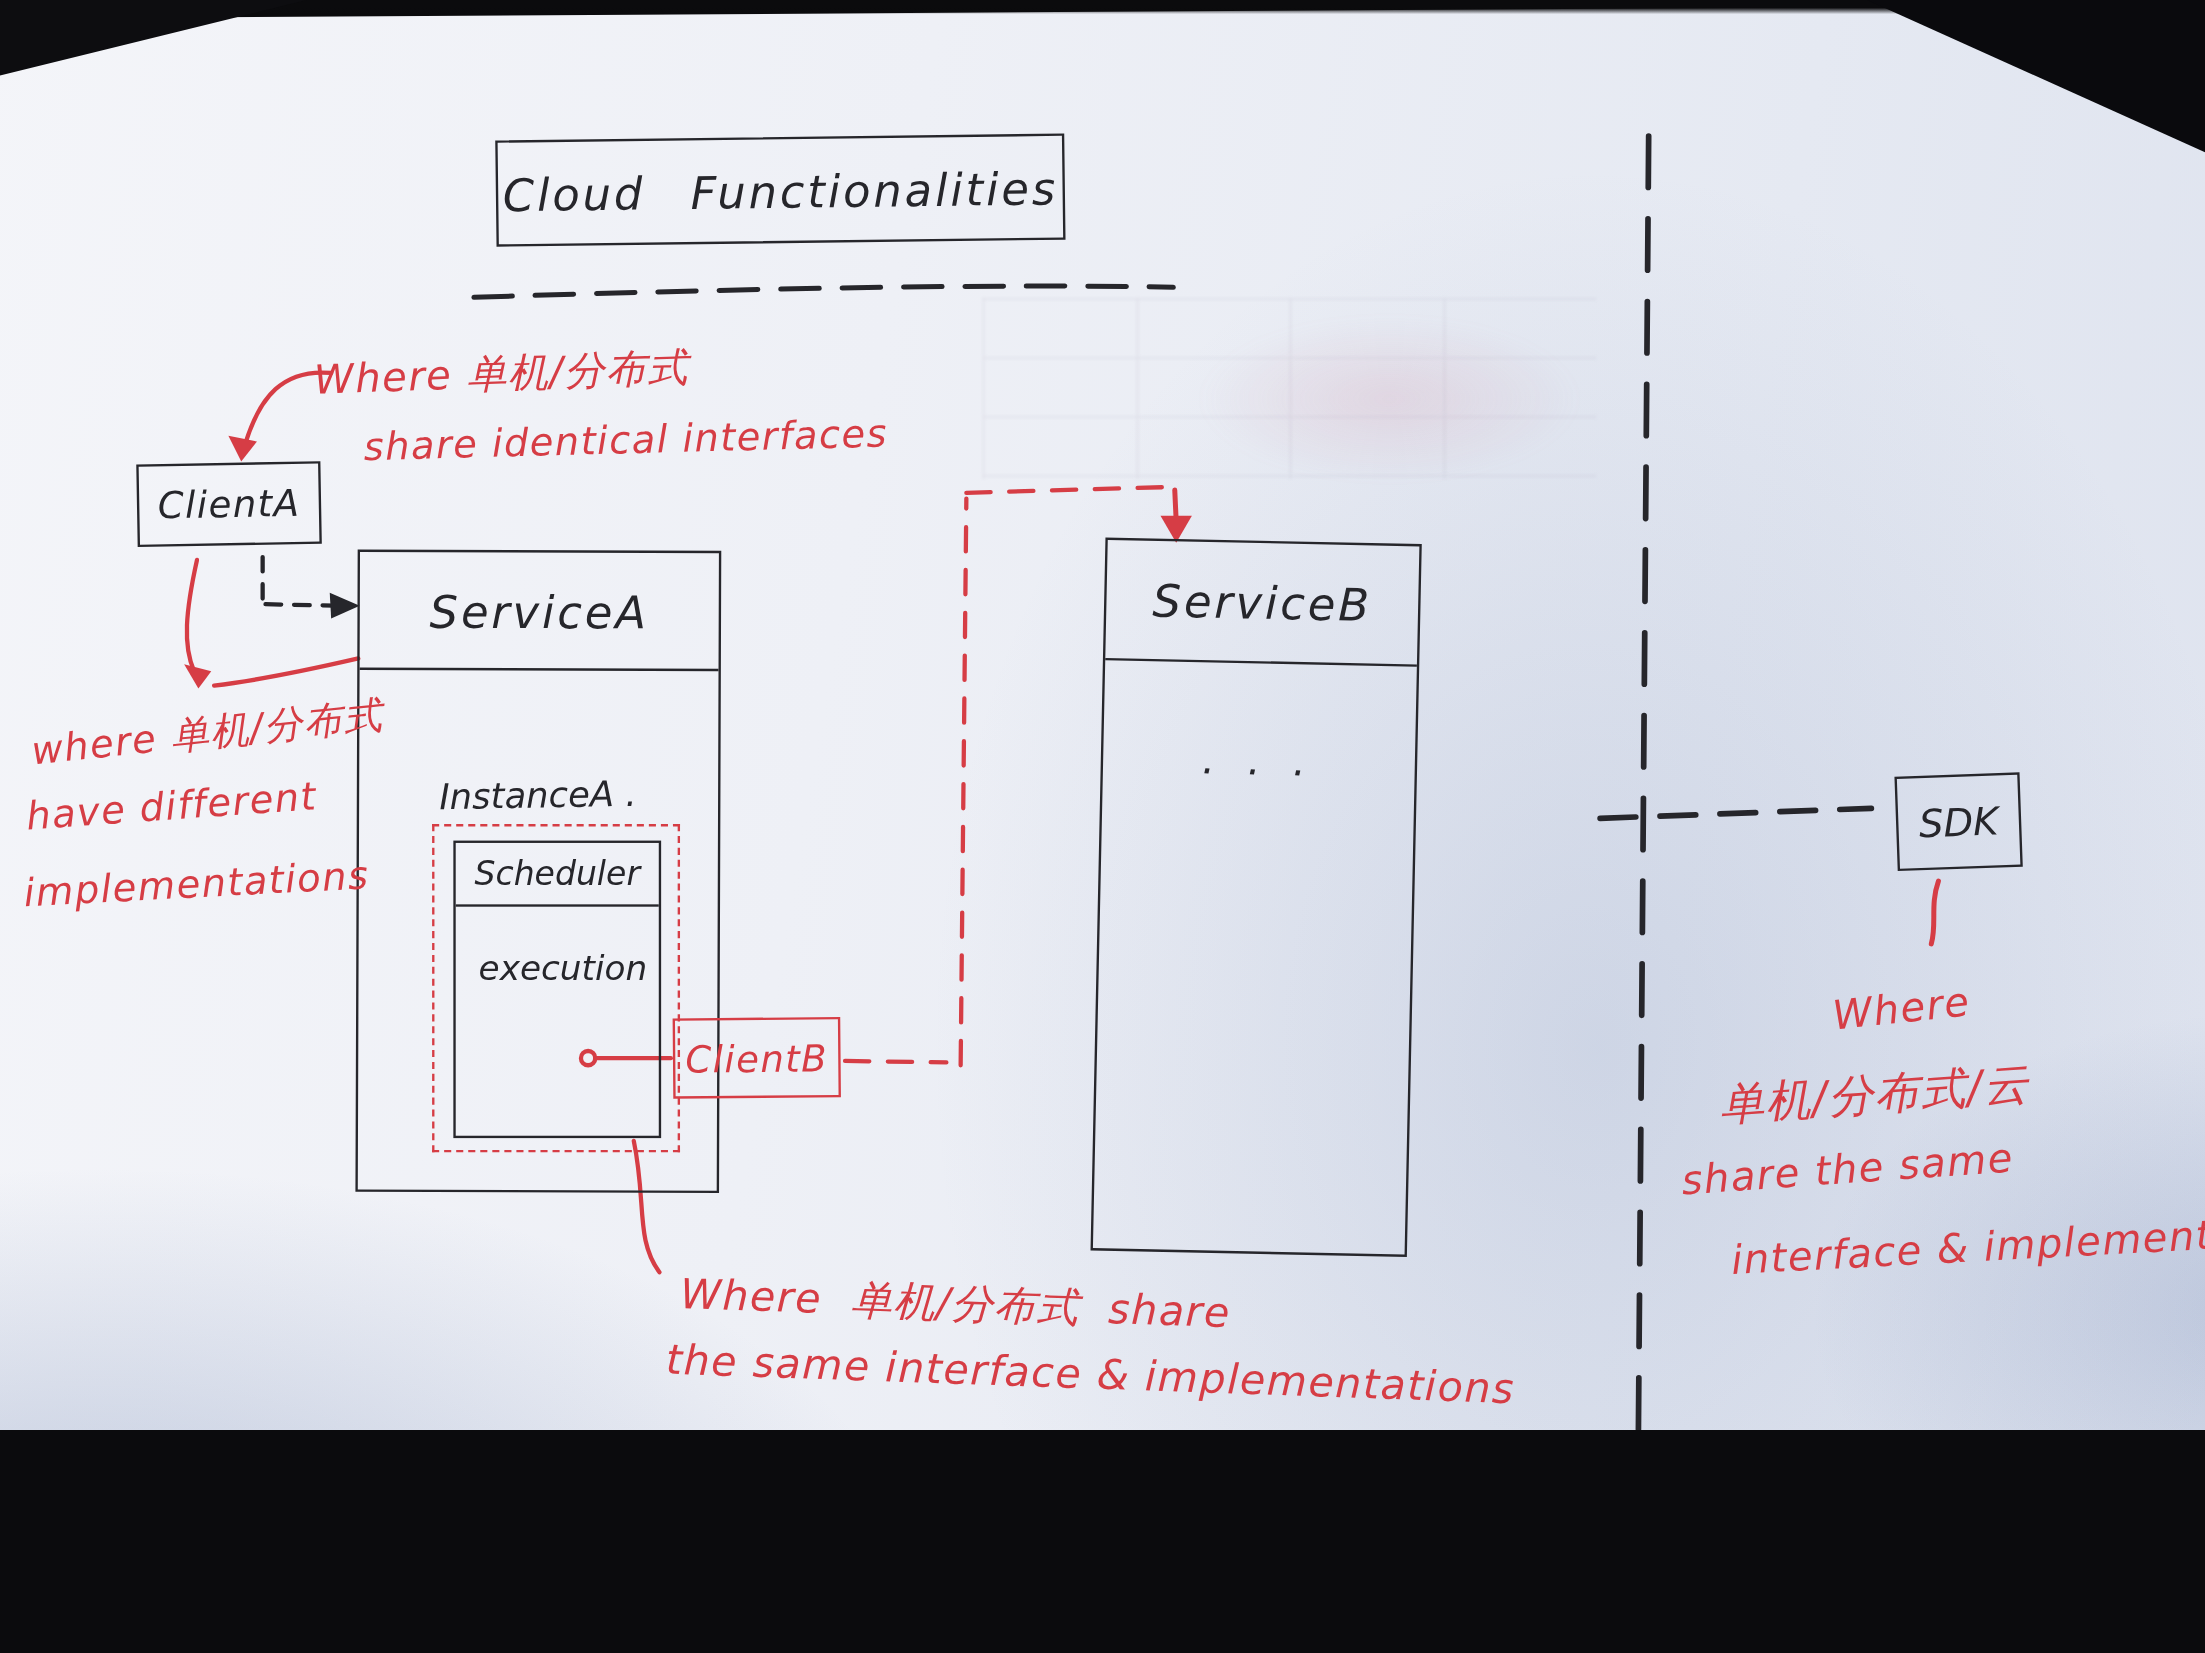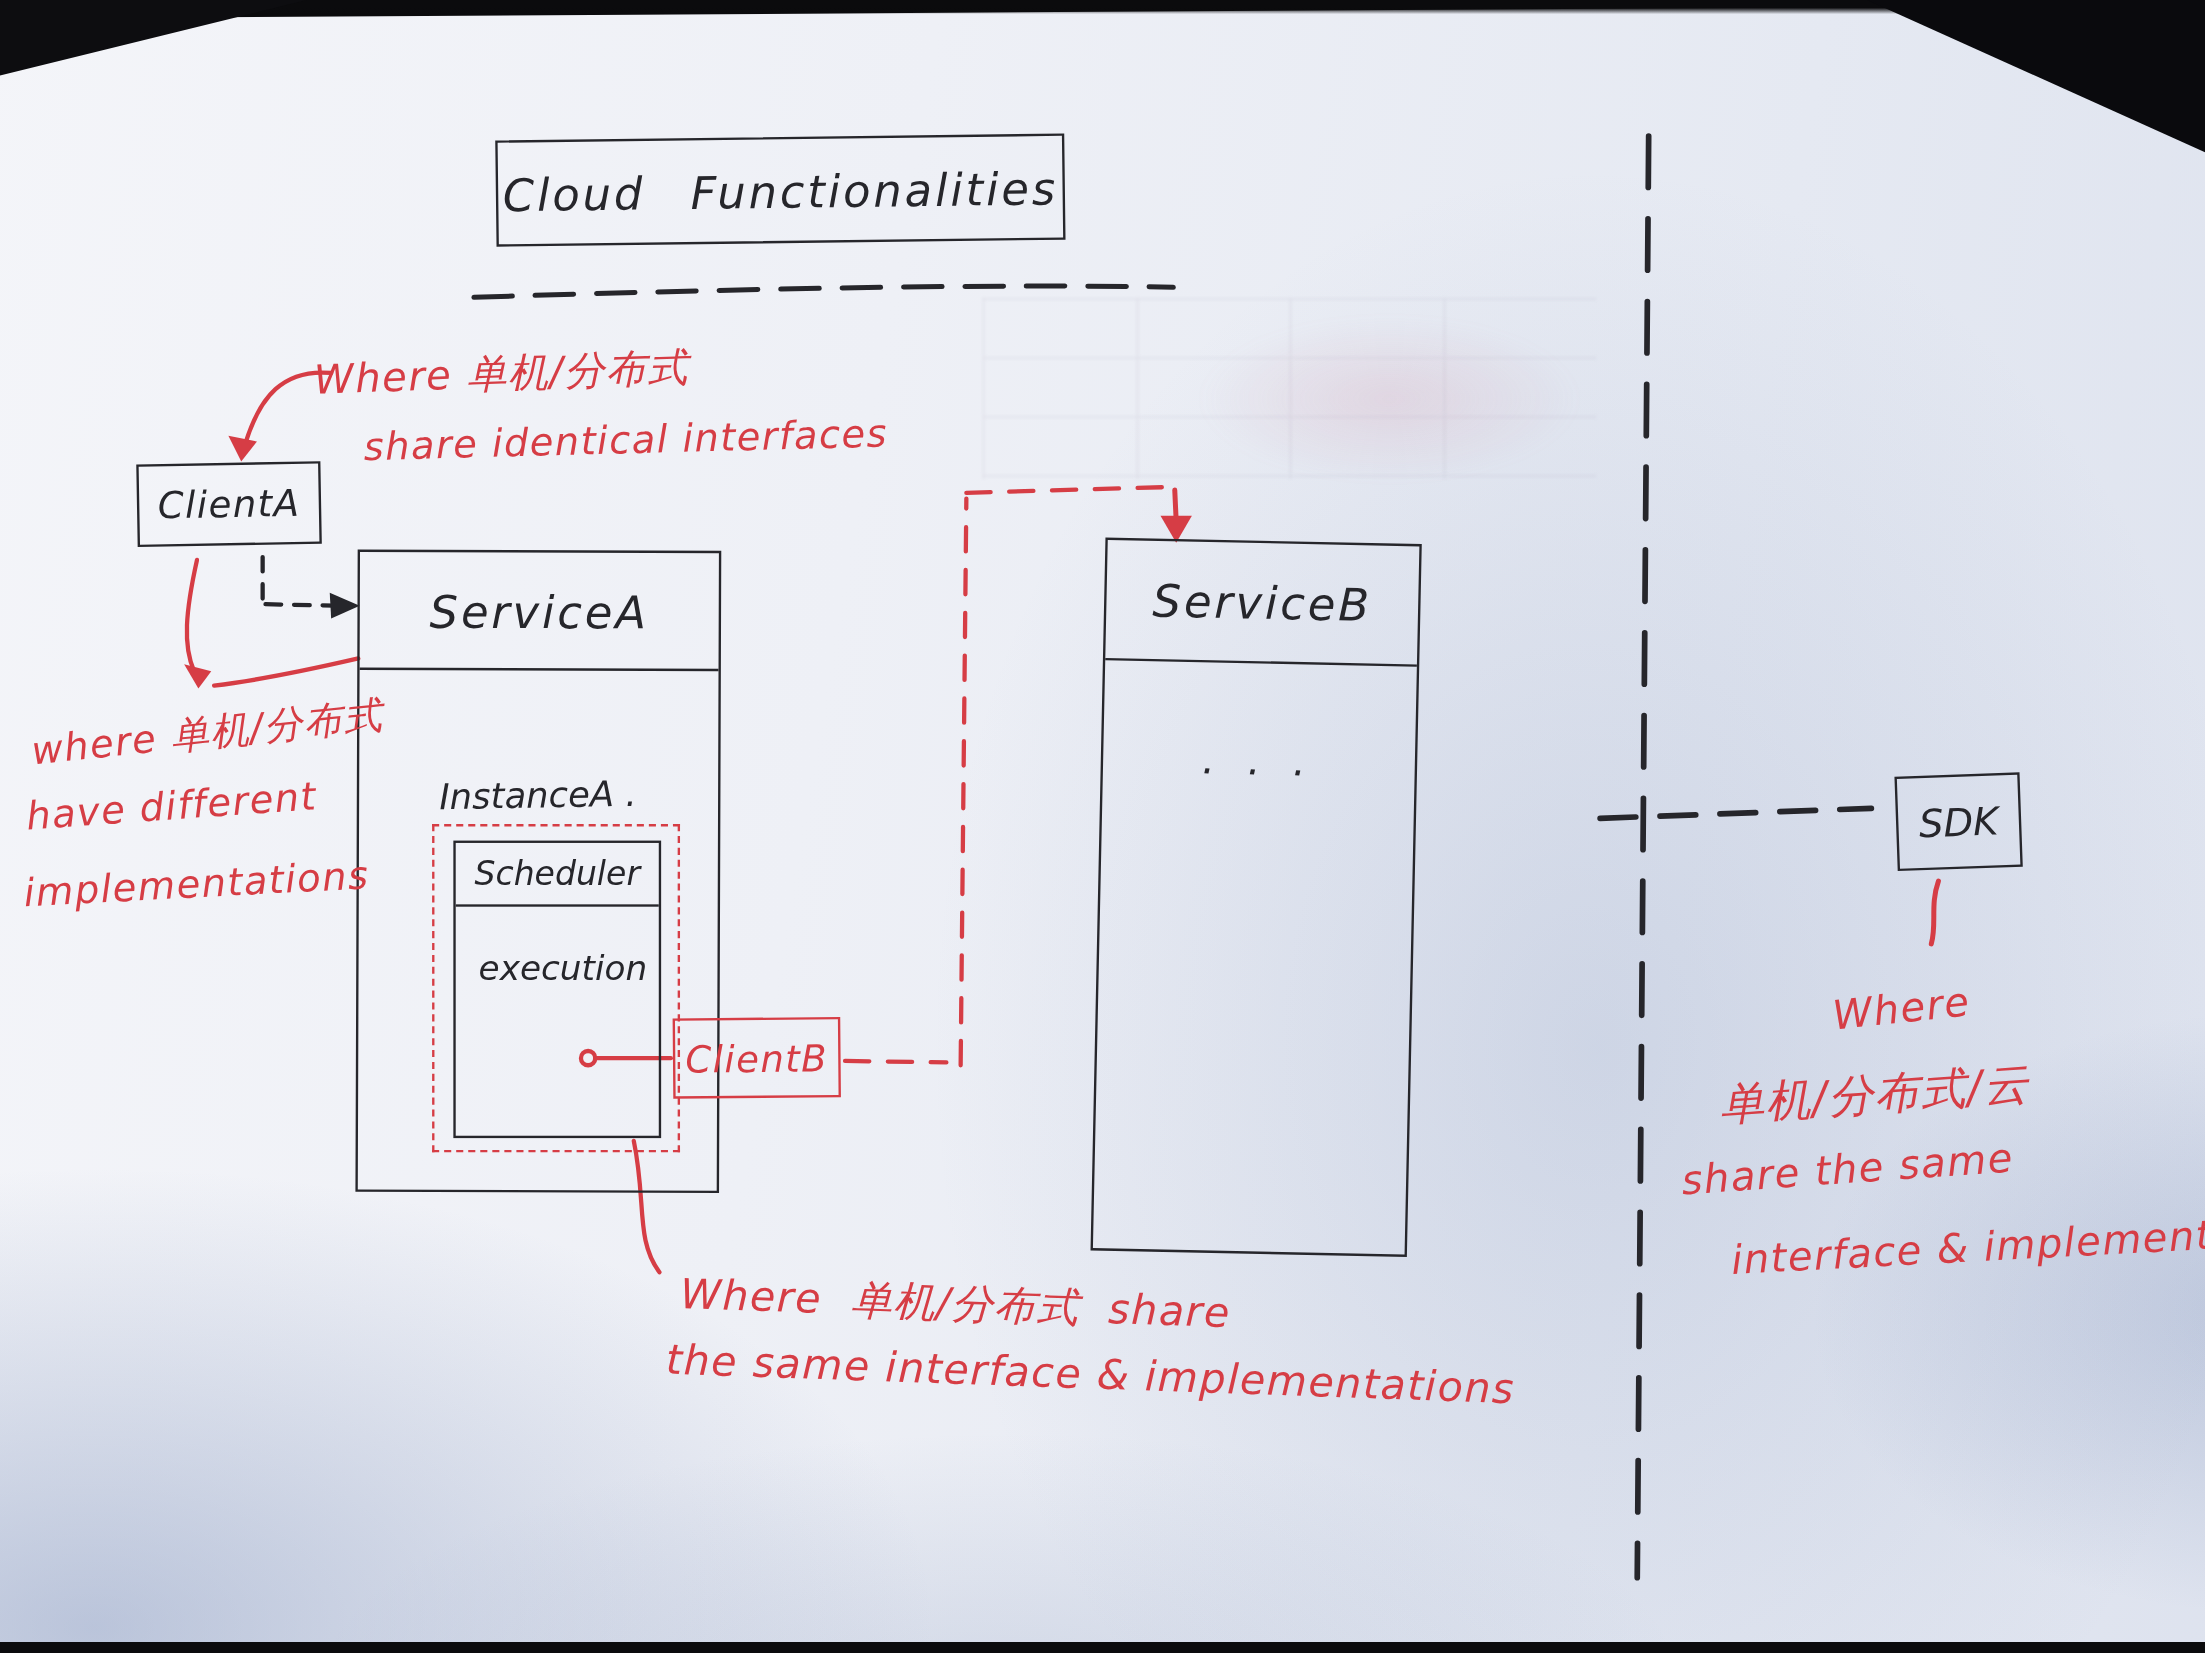"Cloud Functionalities" .scale-wrap { height: 1642px -> 1430px }
